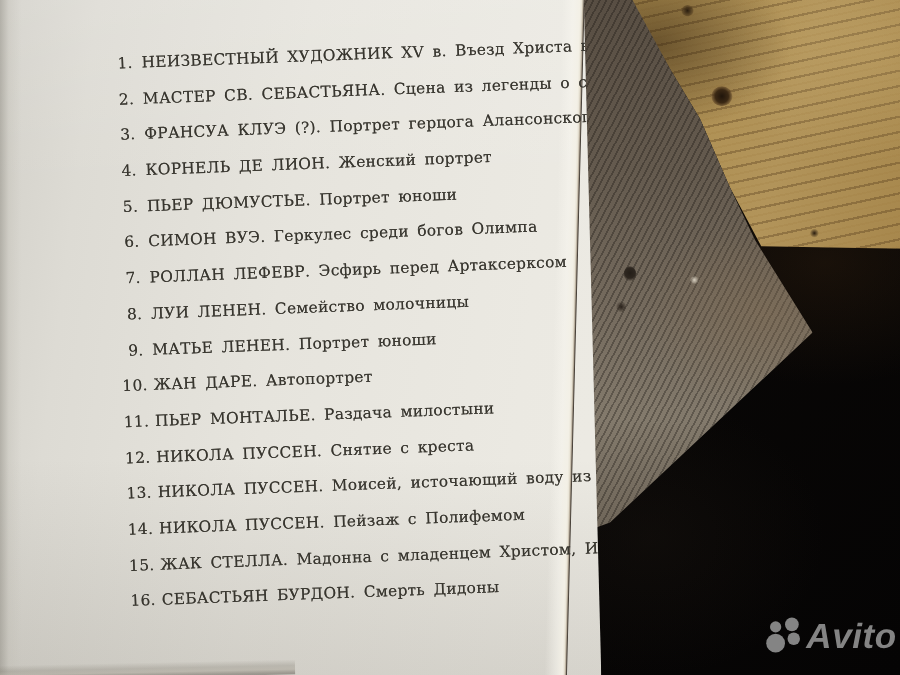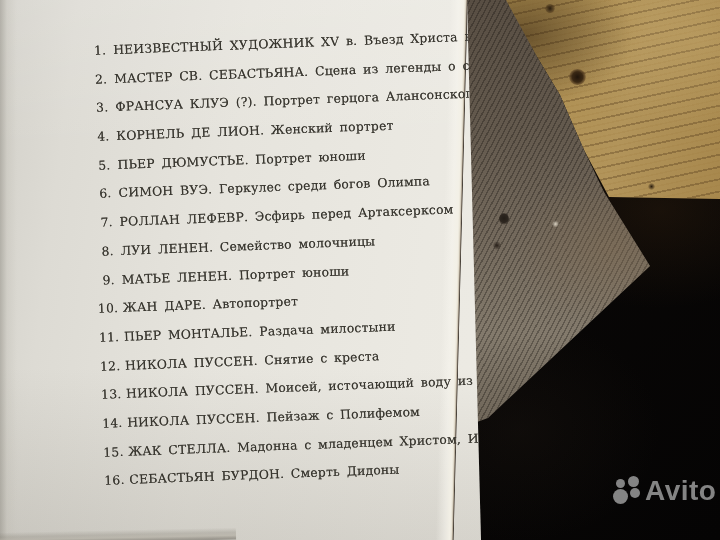"Avito" .watermark { font-style: none -> italic; top: 472px -> 490px }
